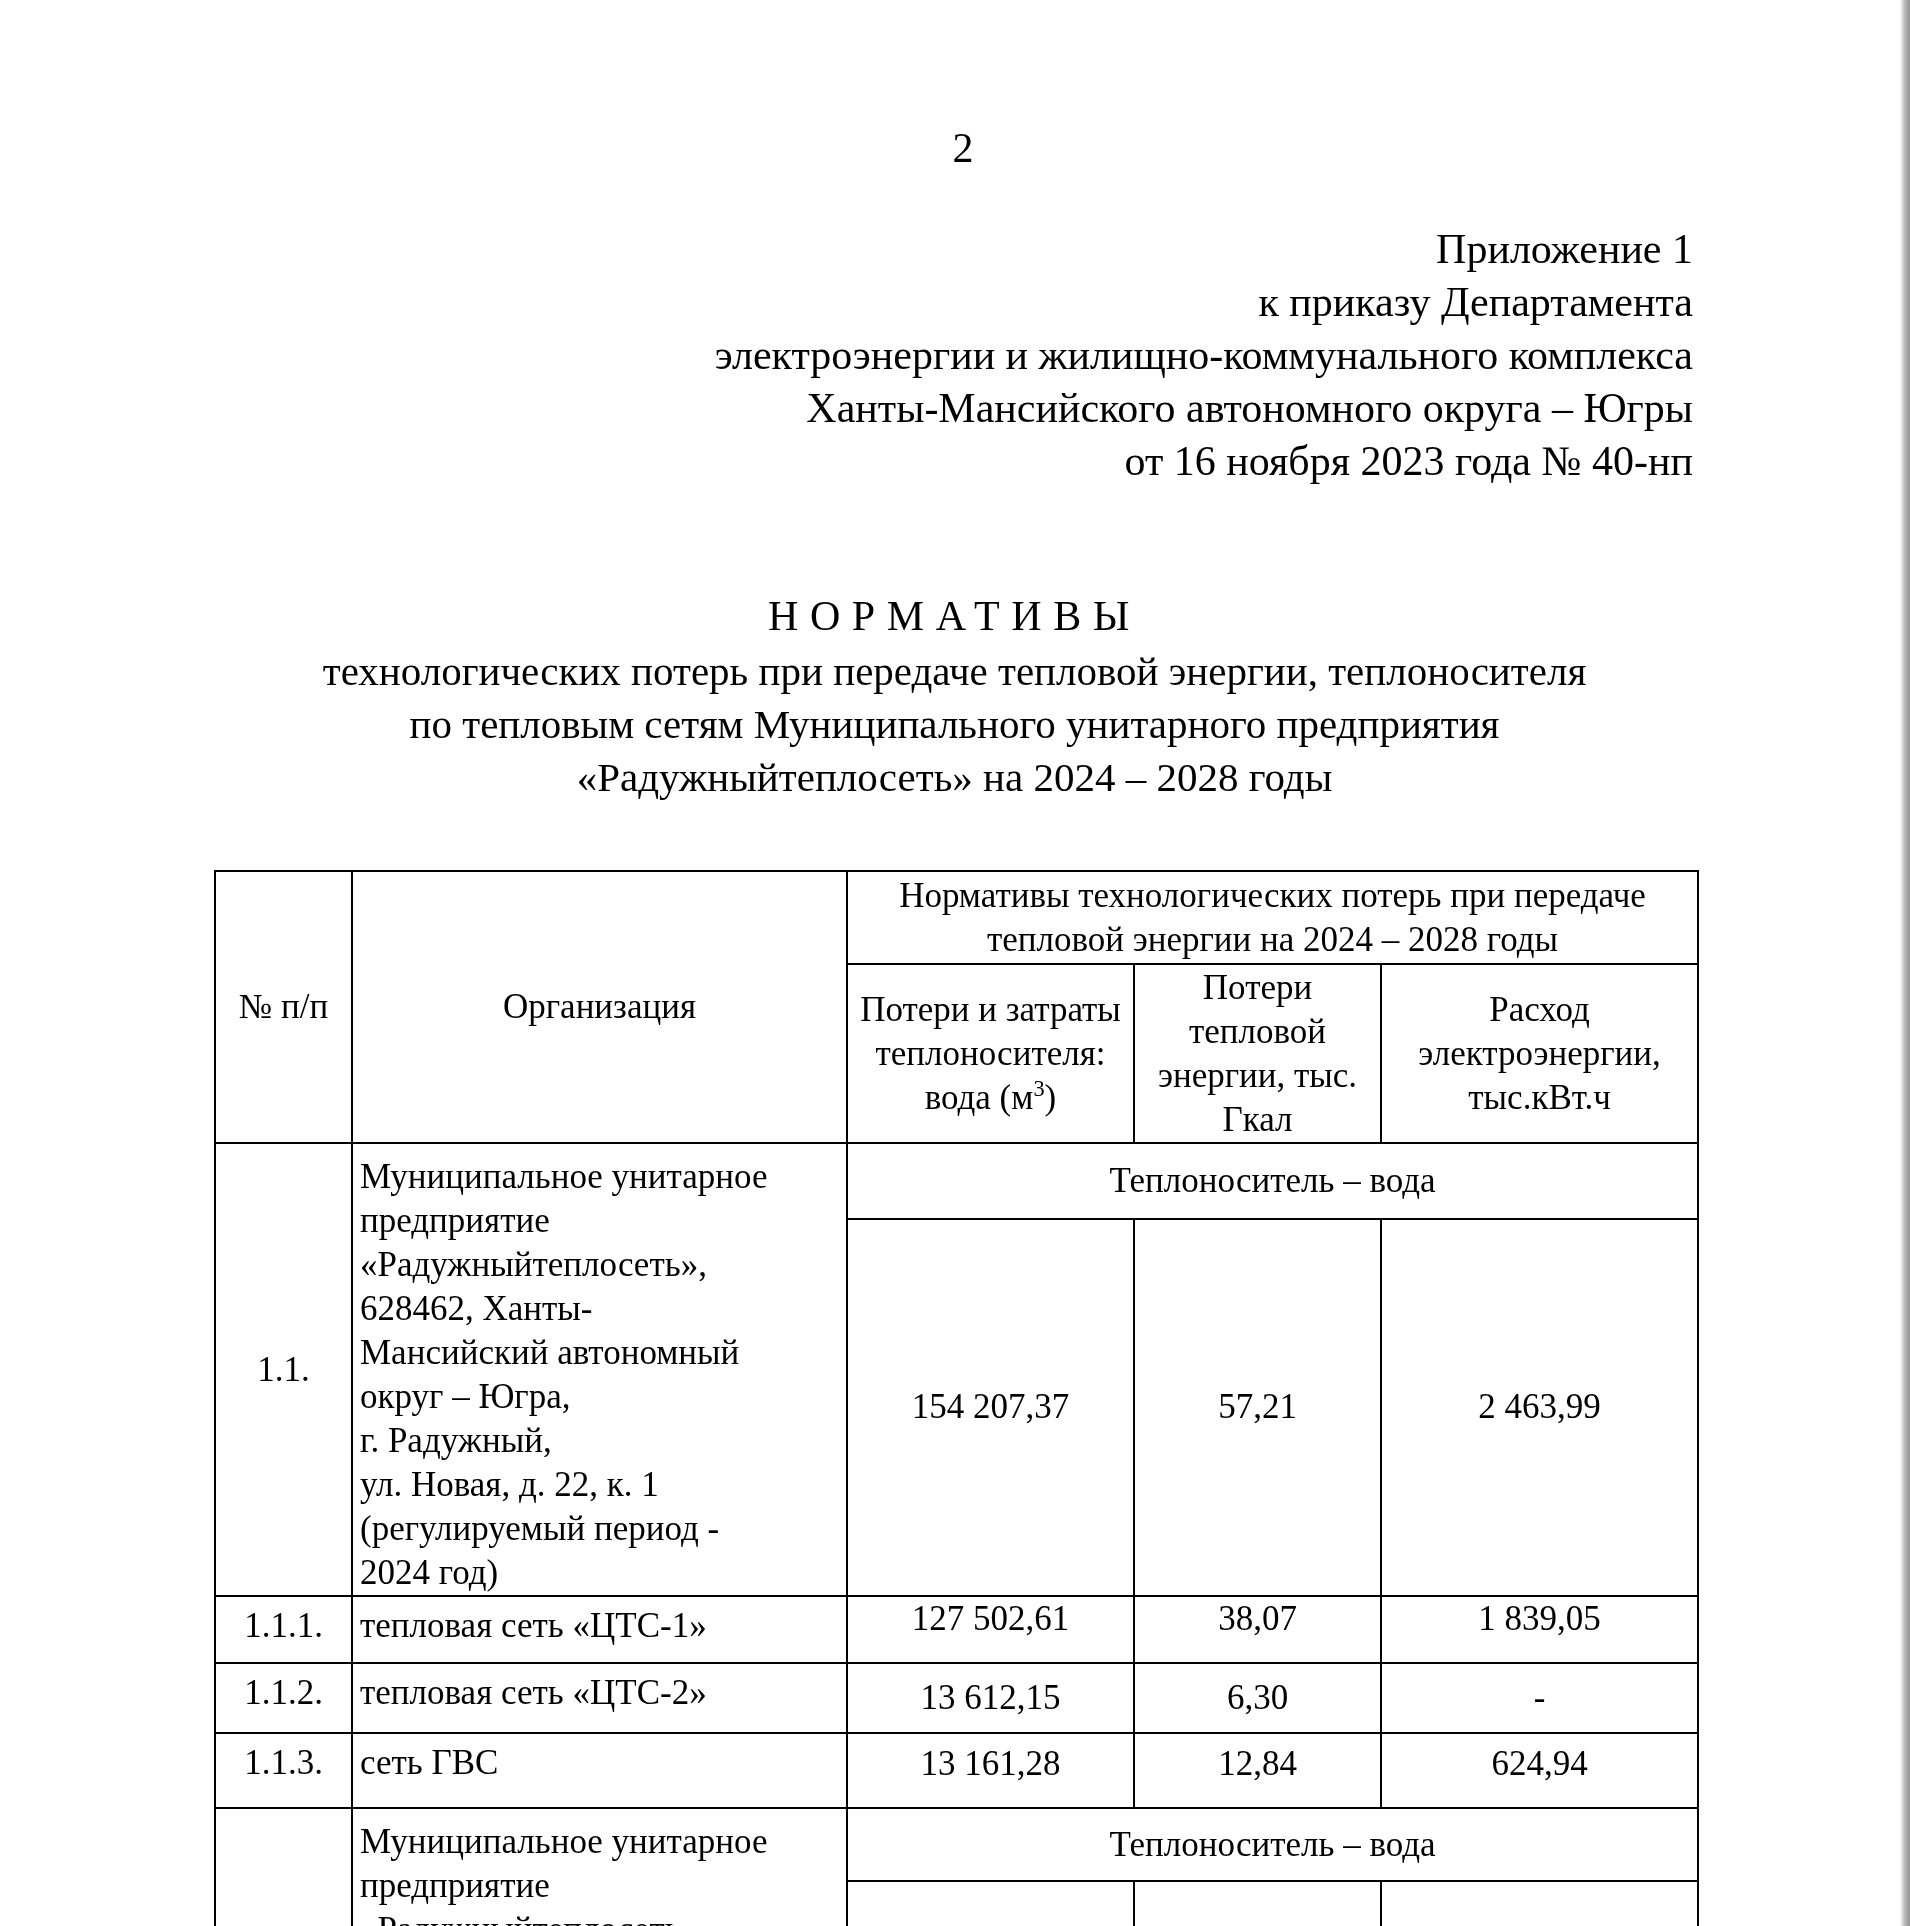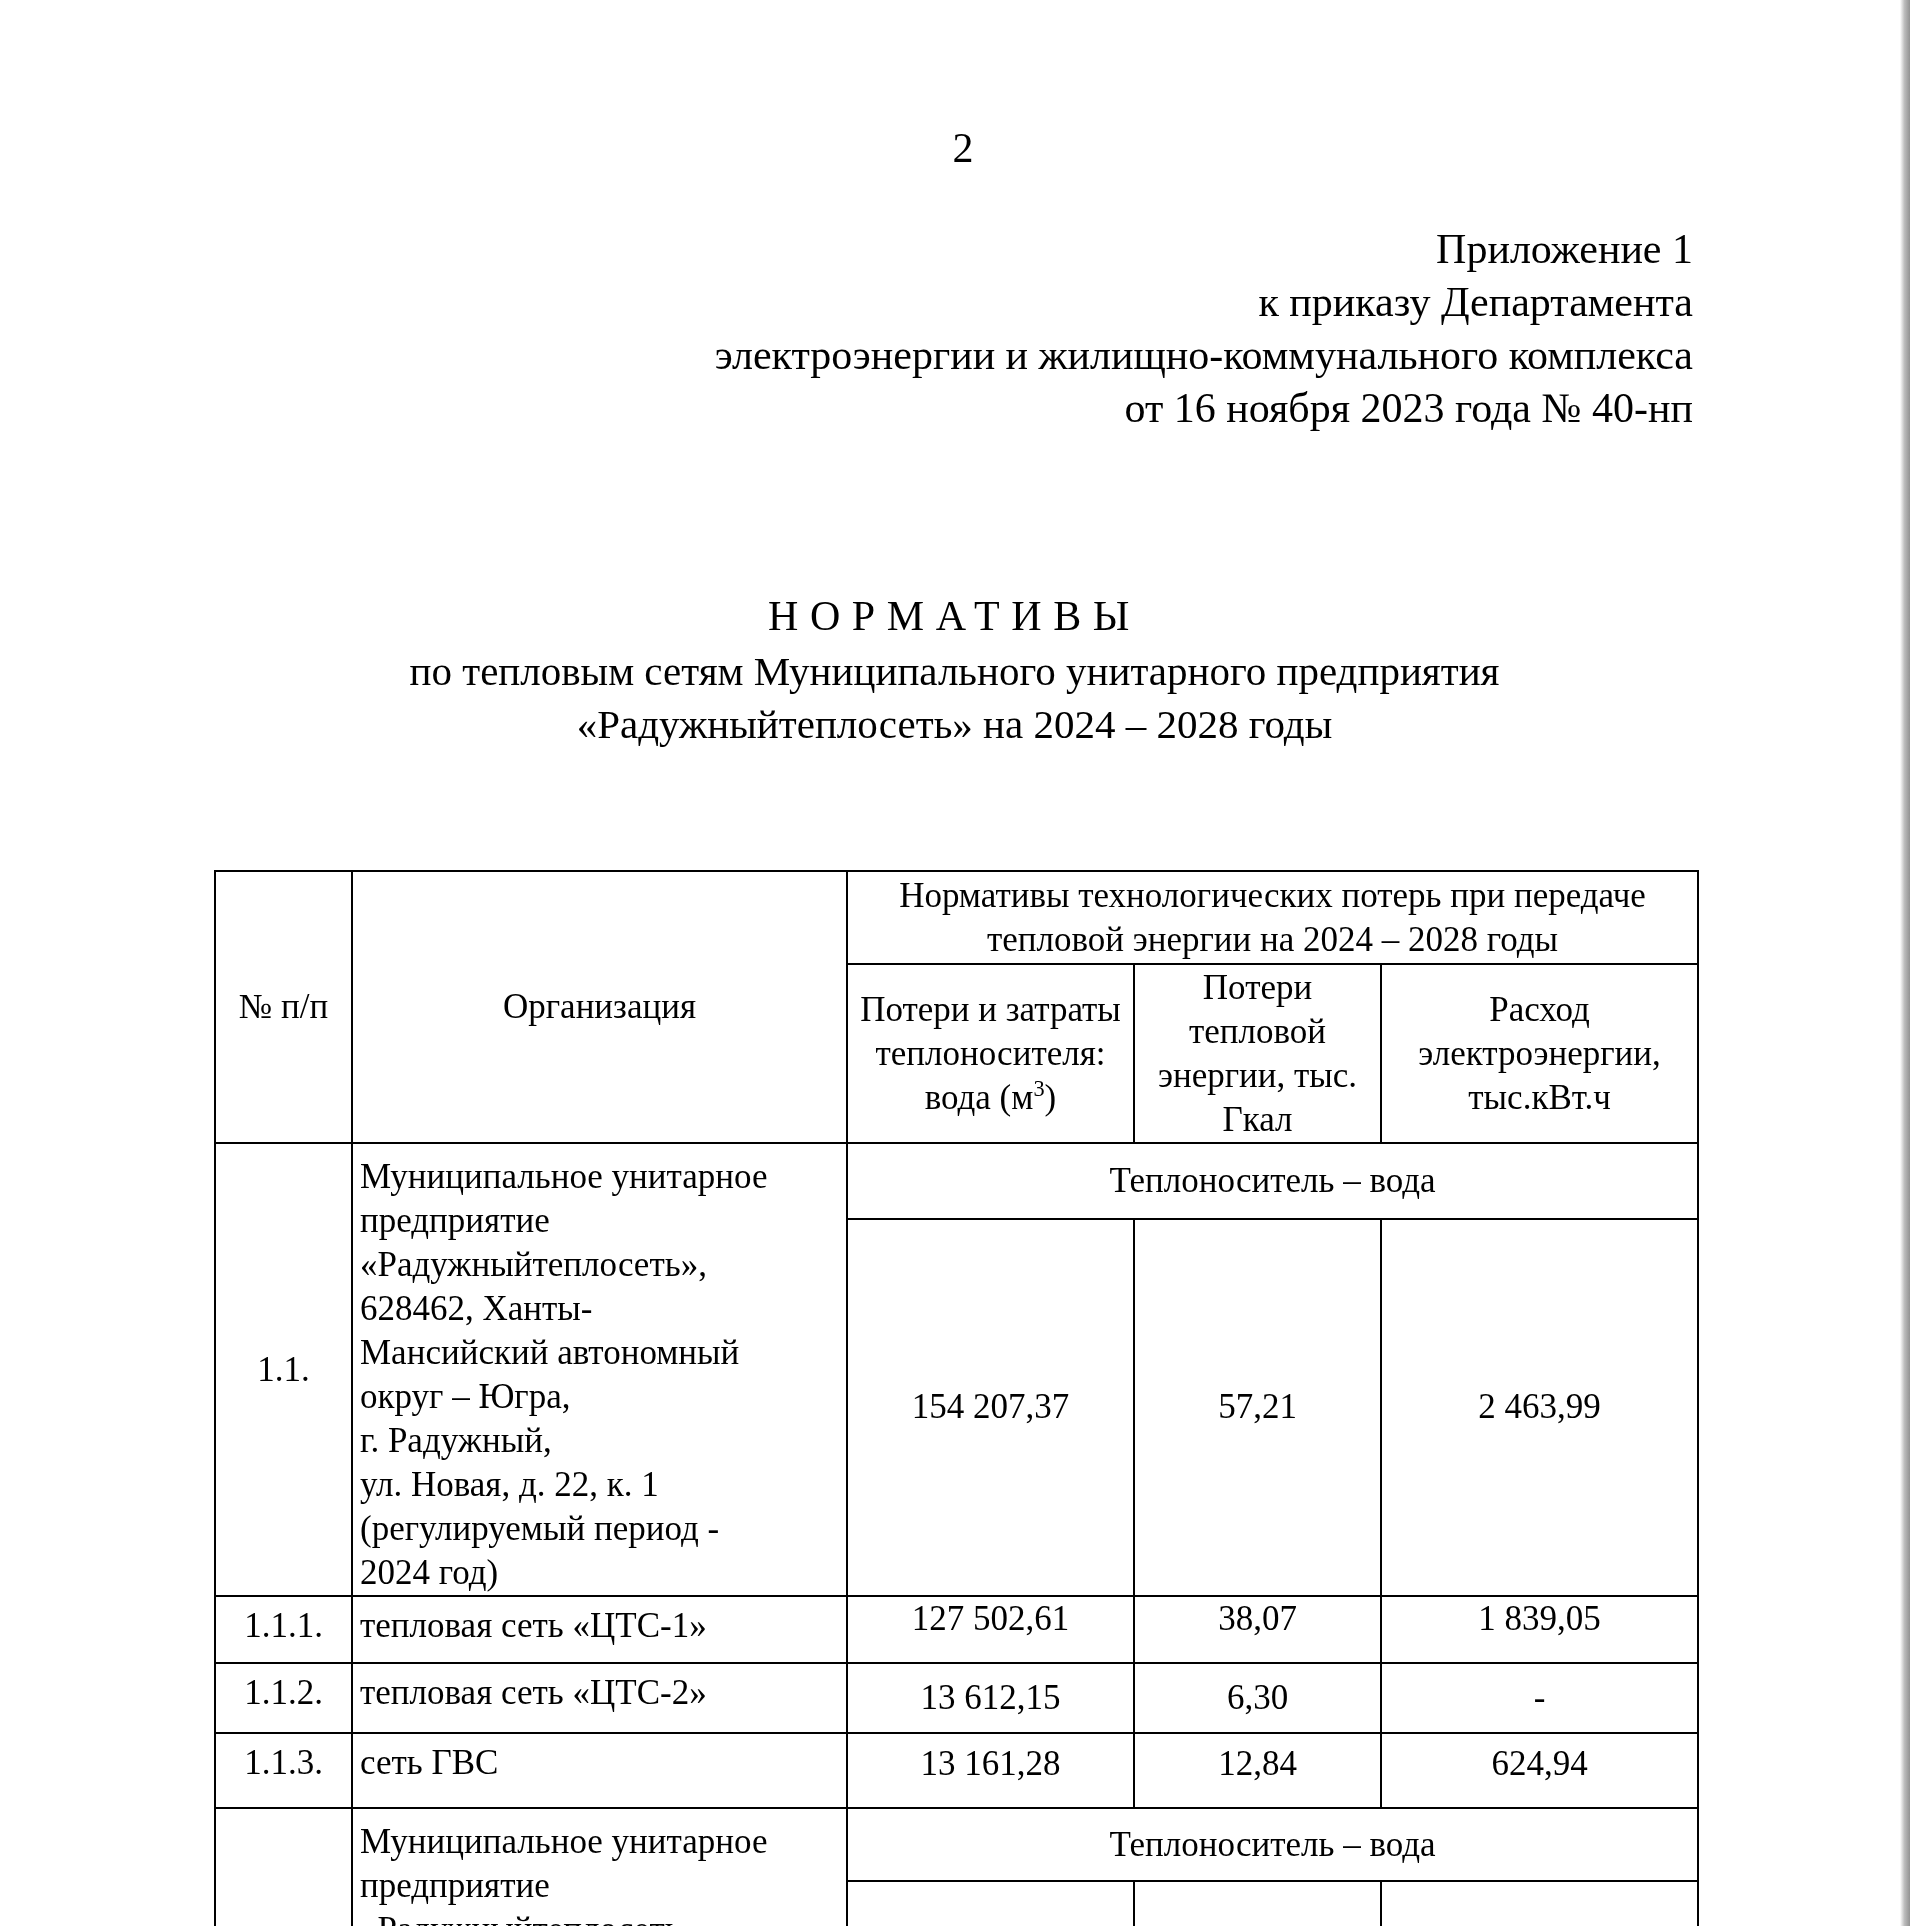"Ханты-Мансийского автономного округа –" div { html: none -> <div>Ханты-Мансийского автономного округа – Югры</div> }
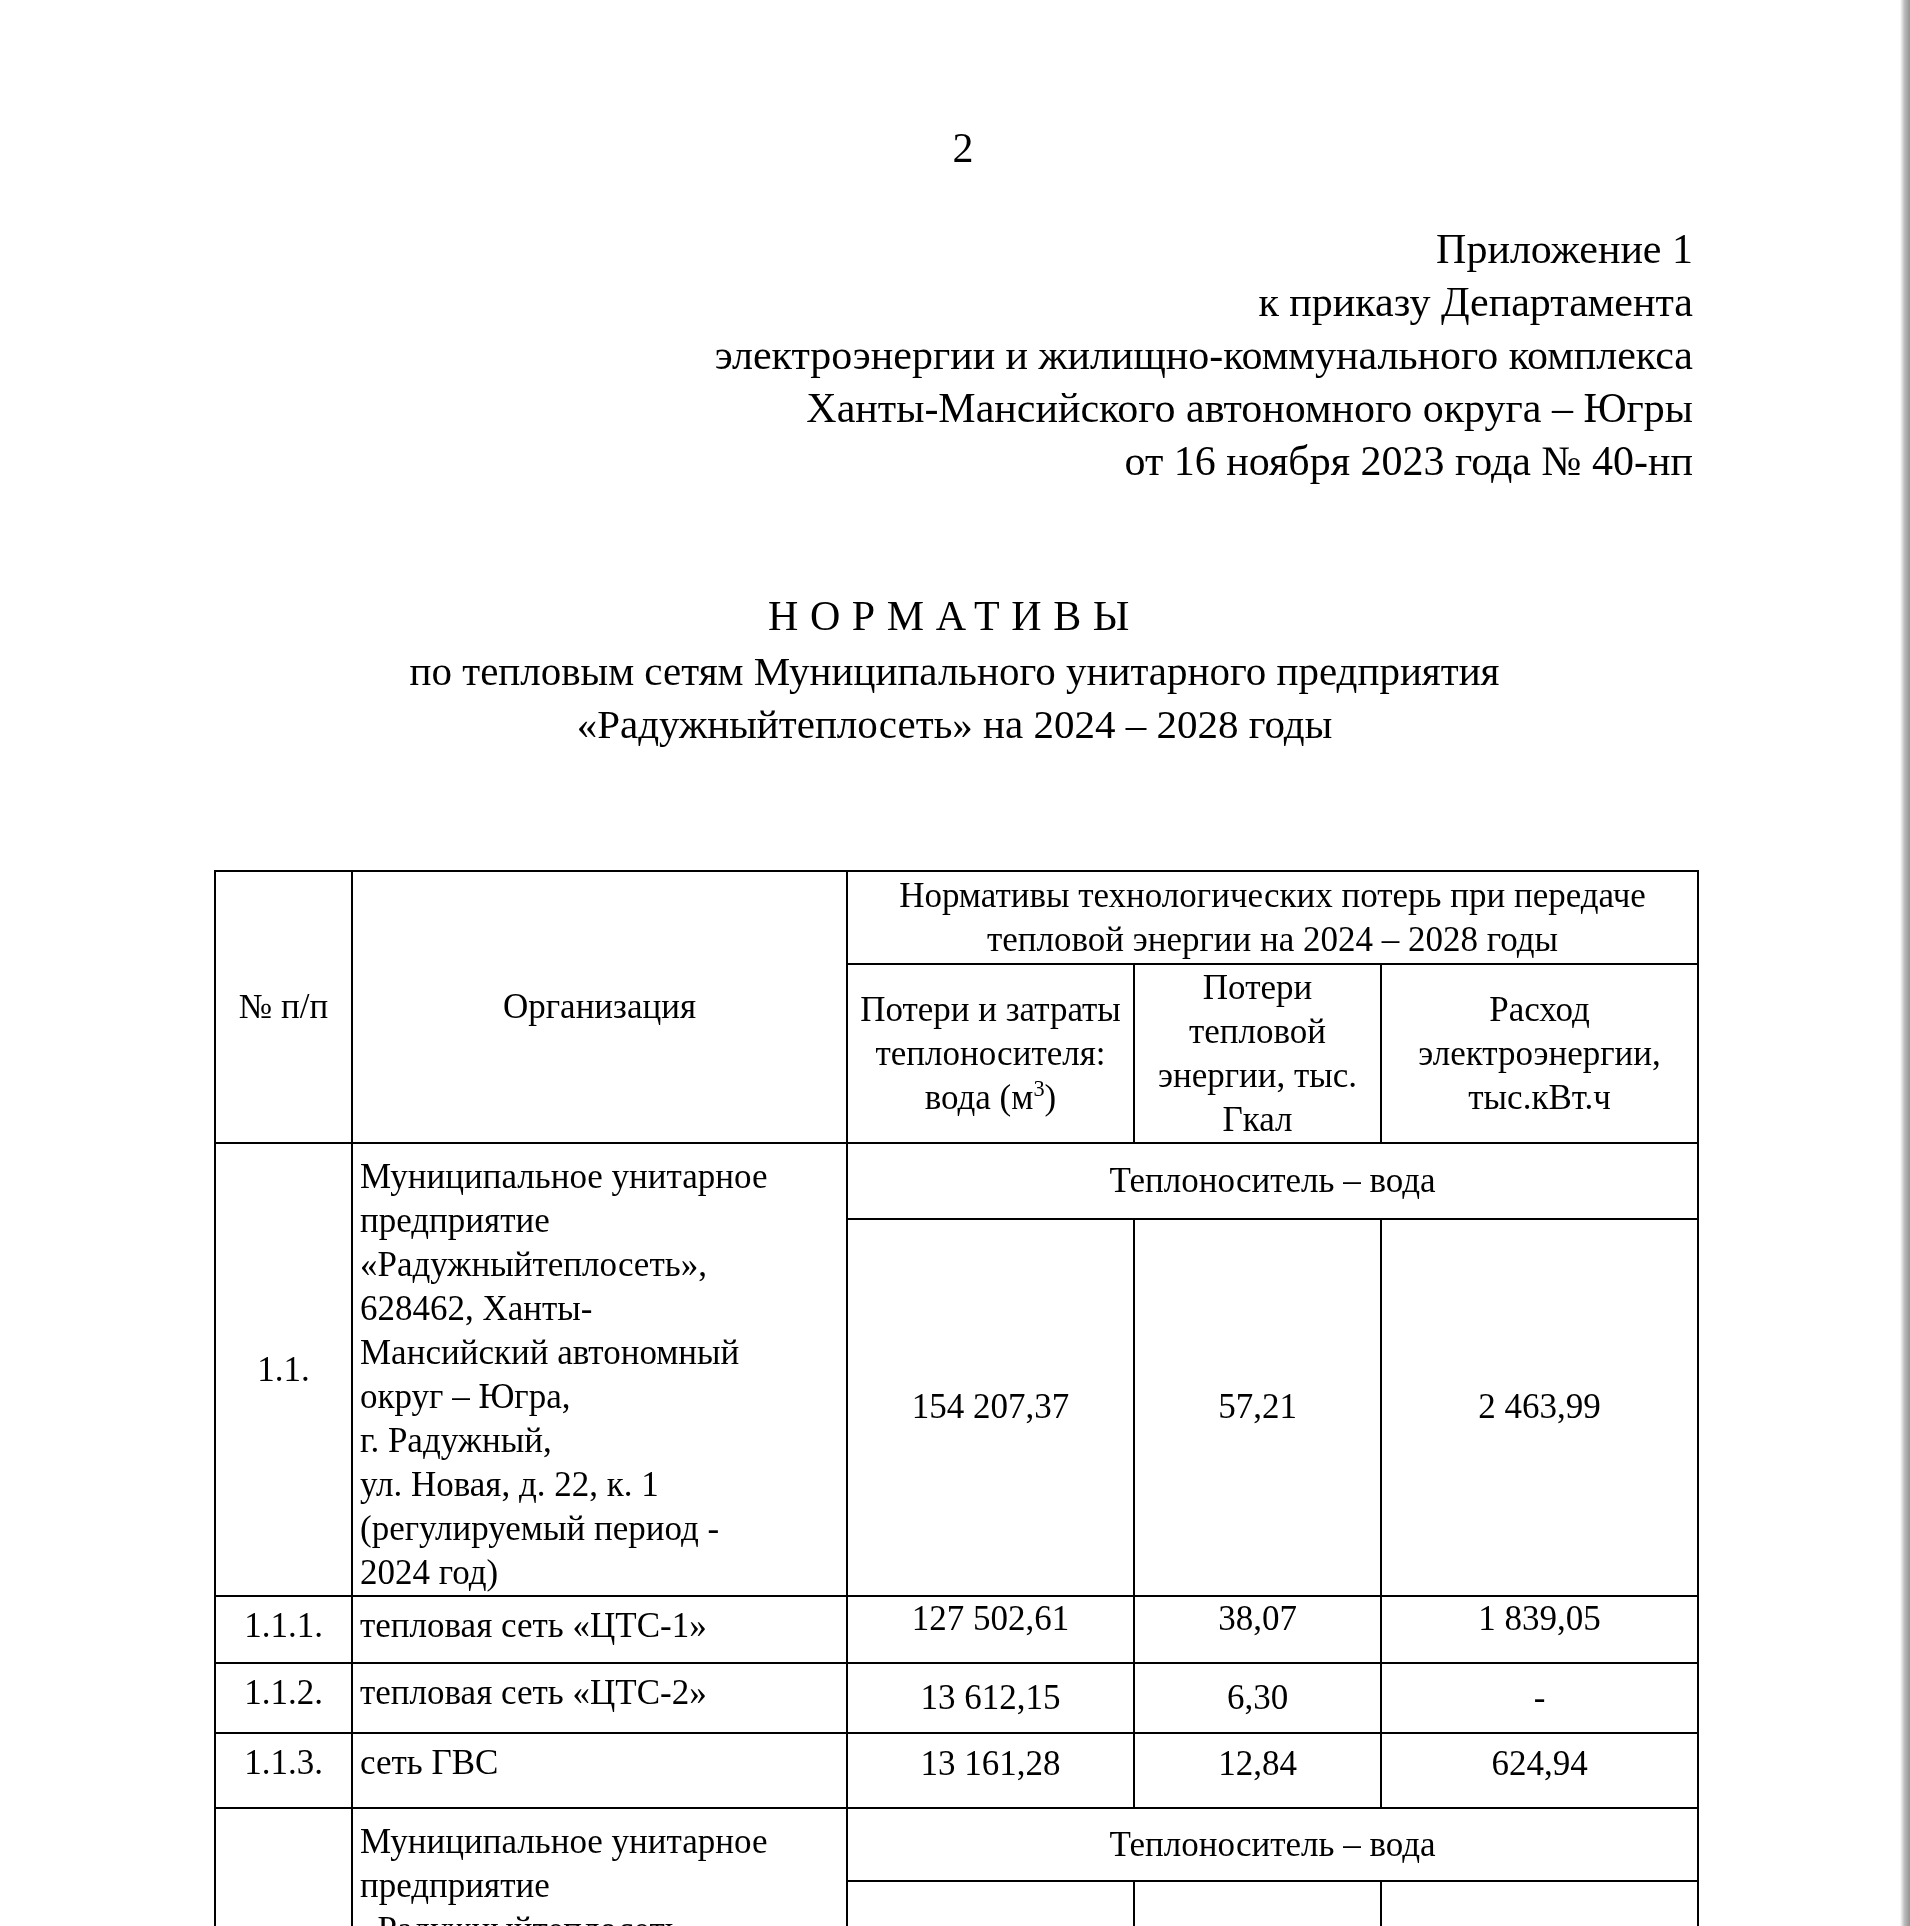"технологических потерь при передаче" div.title-sub { html: none -> <div>технологических потерь при передаче тепловой энергии, теплоносителя</div> }
